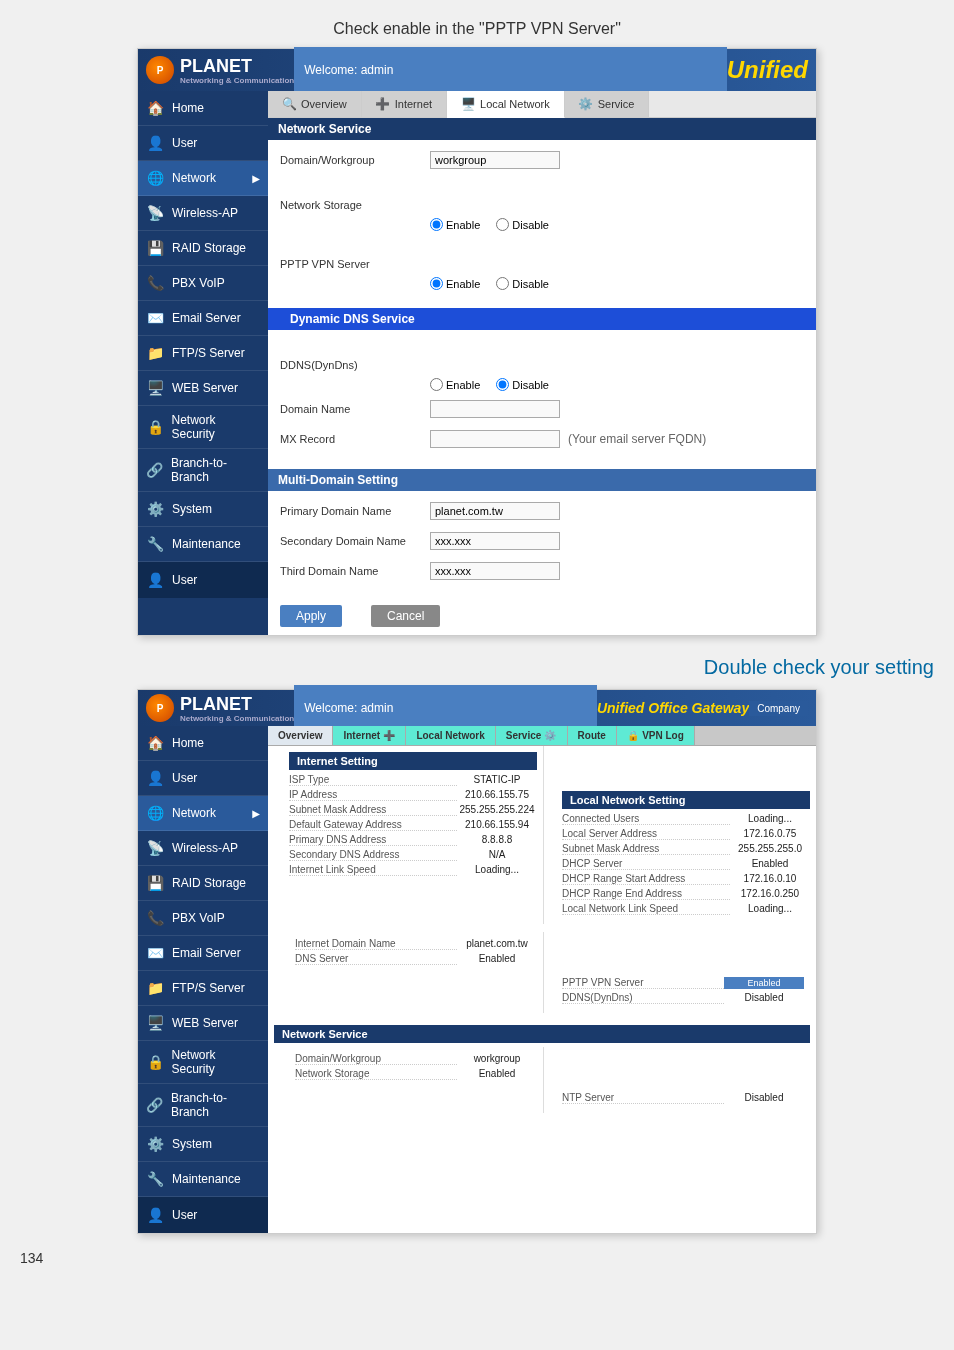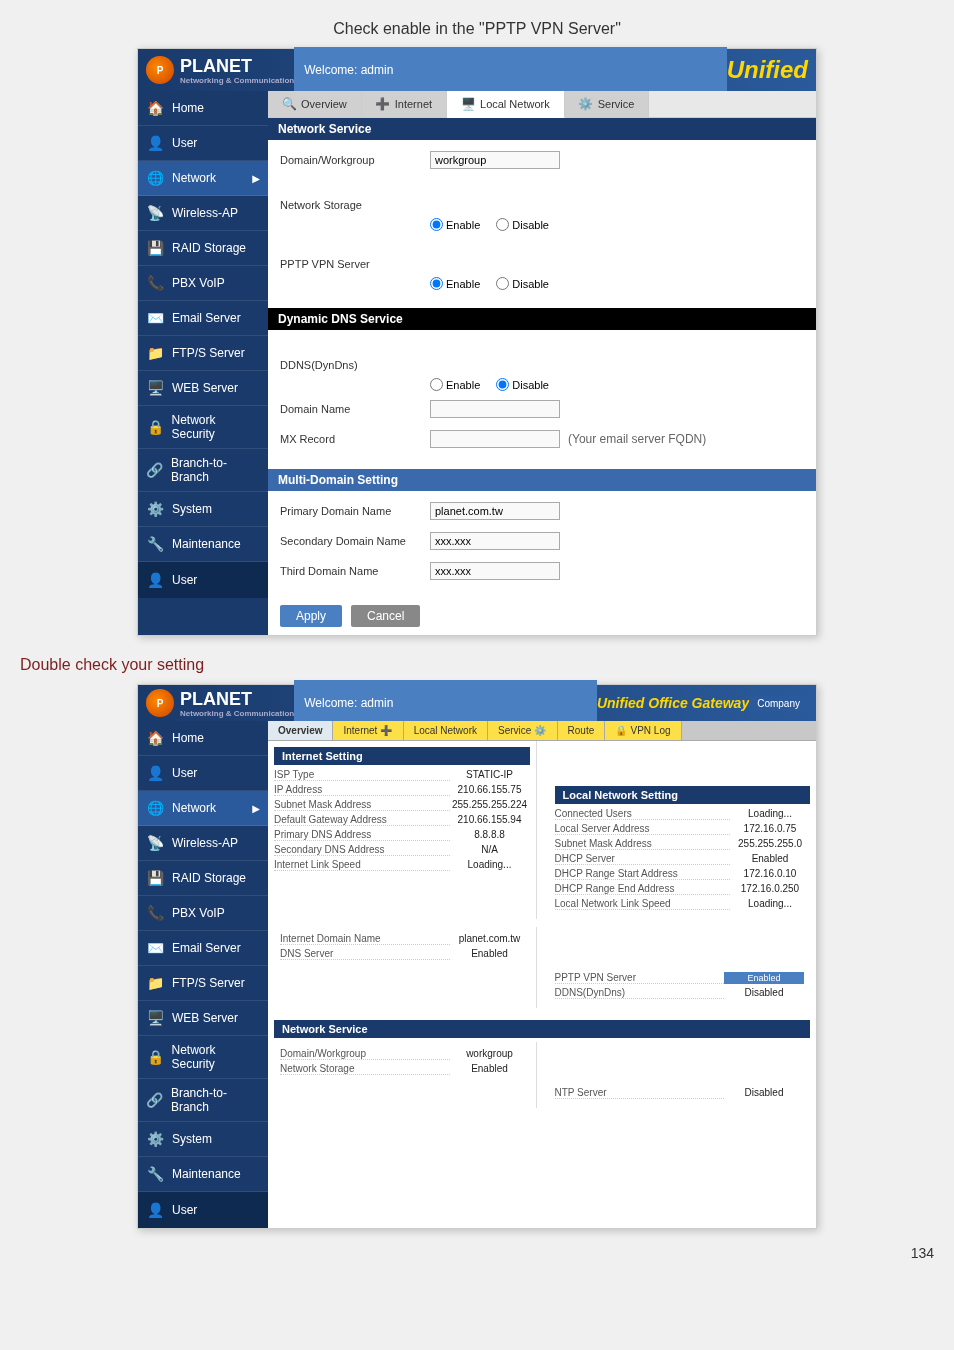"Dynamic DNS Service" .dynamic-dns-section { background: #000000 -> #1d4ed8; padding: 4px 10px -> 4px 22px }
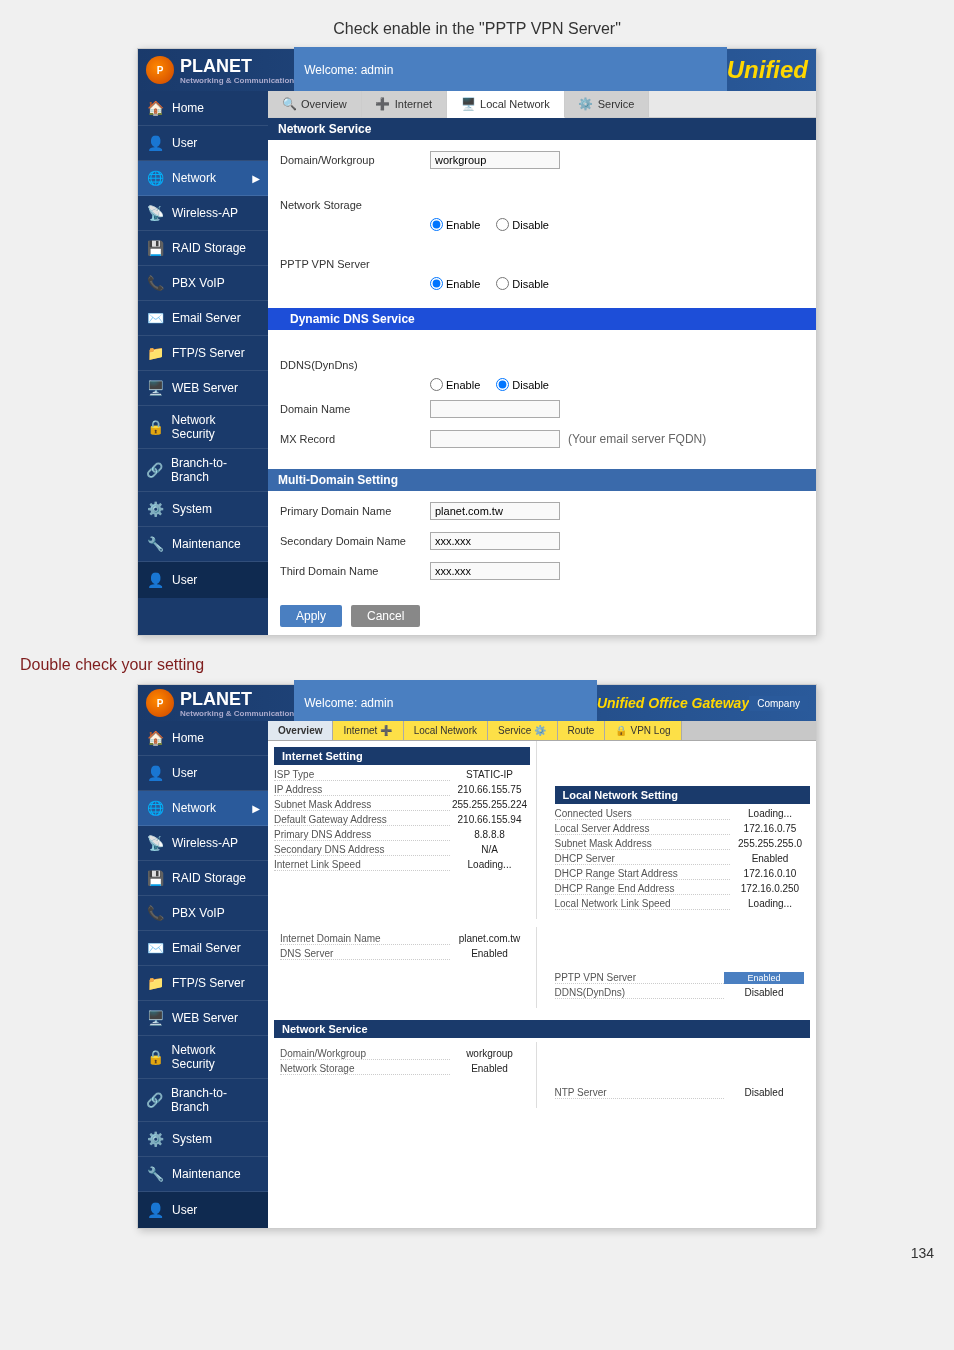"Cancel" .btn-cancel { margin-left: none -> 20px }
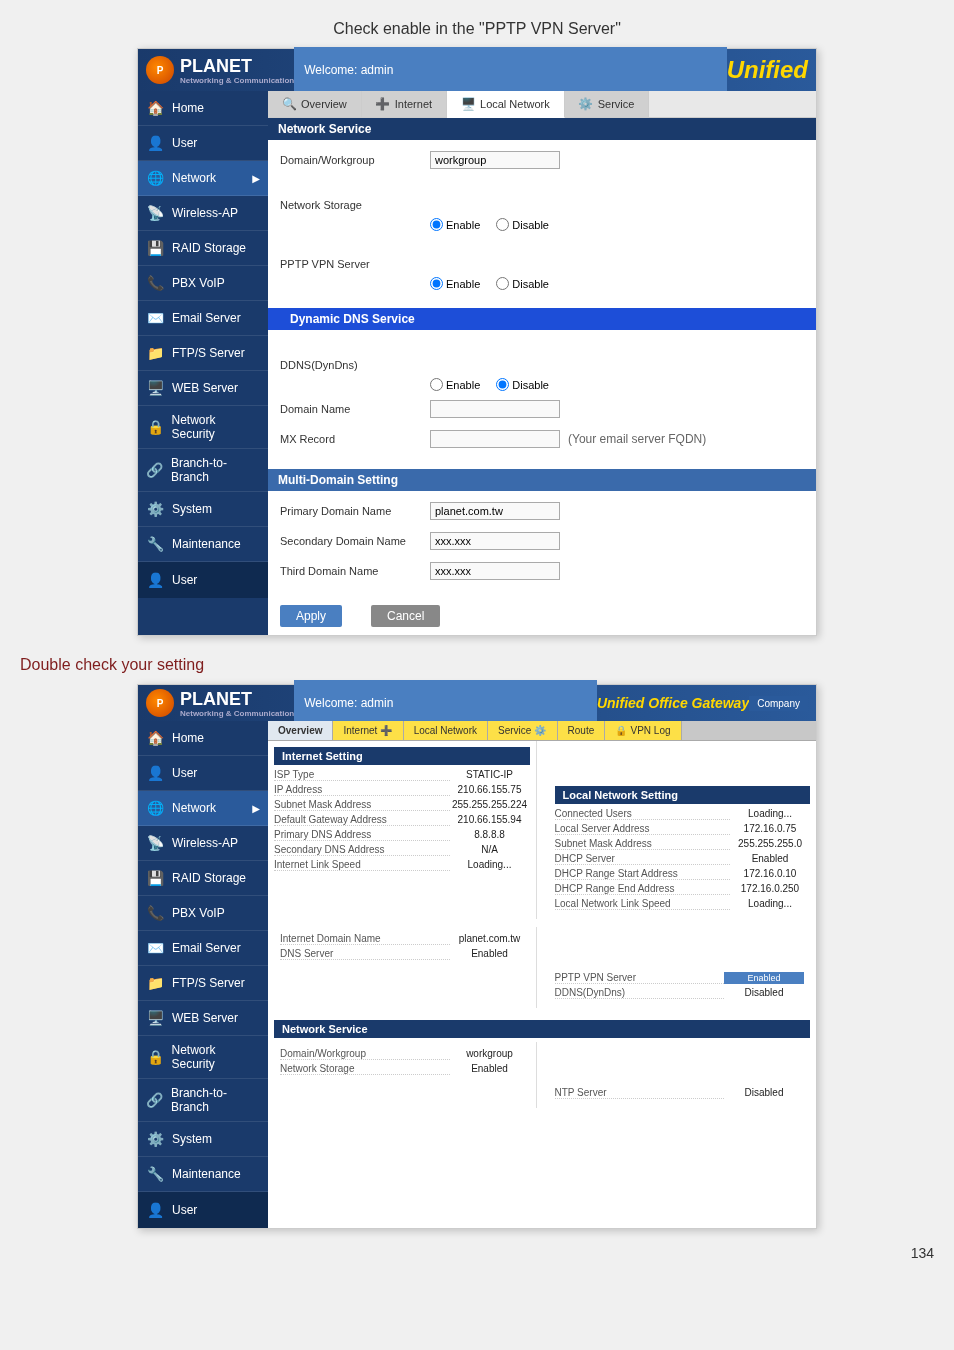"Double check your setting" .section-divider { color: #7f1d1d -> #0369a1; font-size: 16px -> 20px; text-align: left -> right }
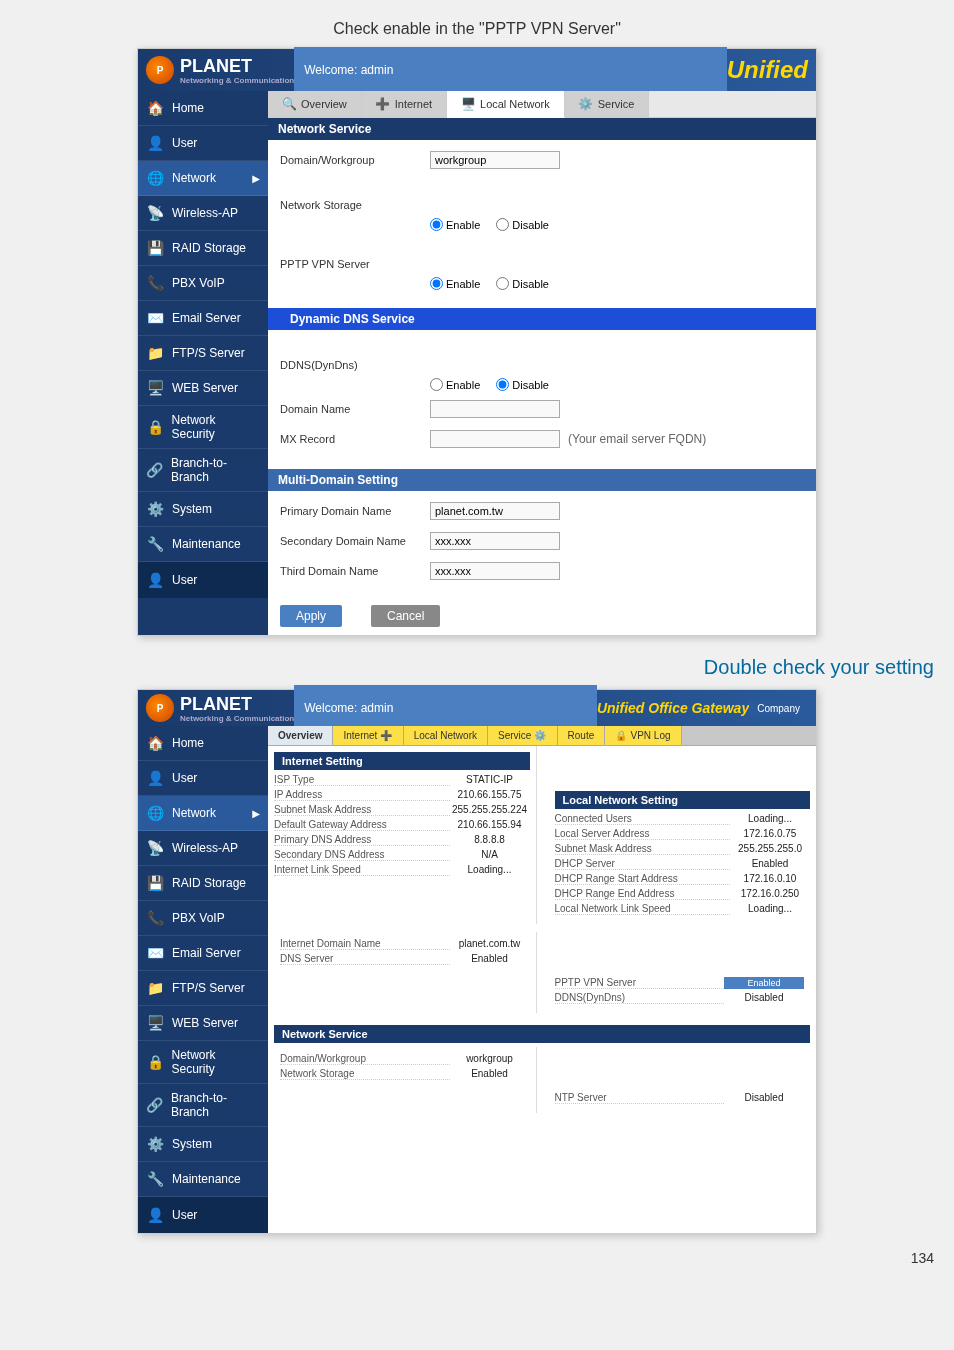"Internet ➕" .tab2 { background: #fde047 -> #5eead4; font-weight: none -> bold }
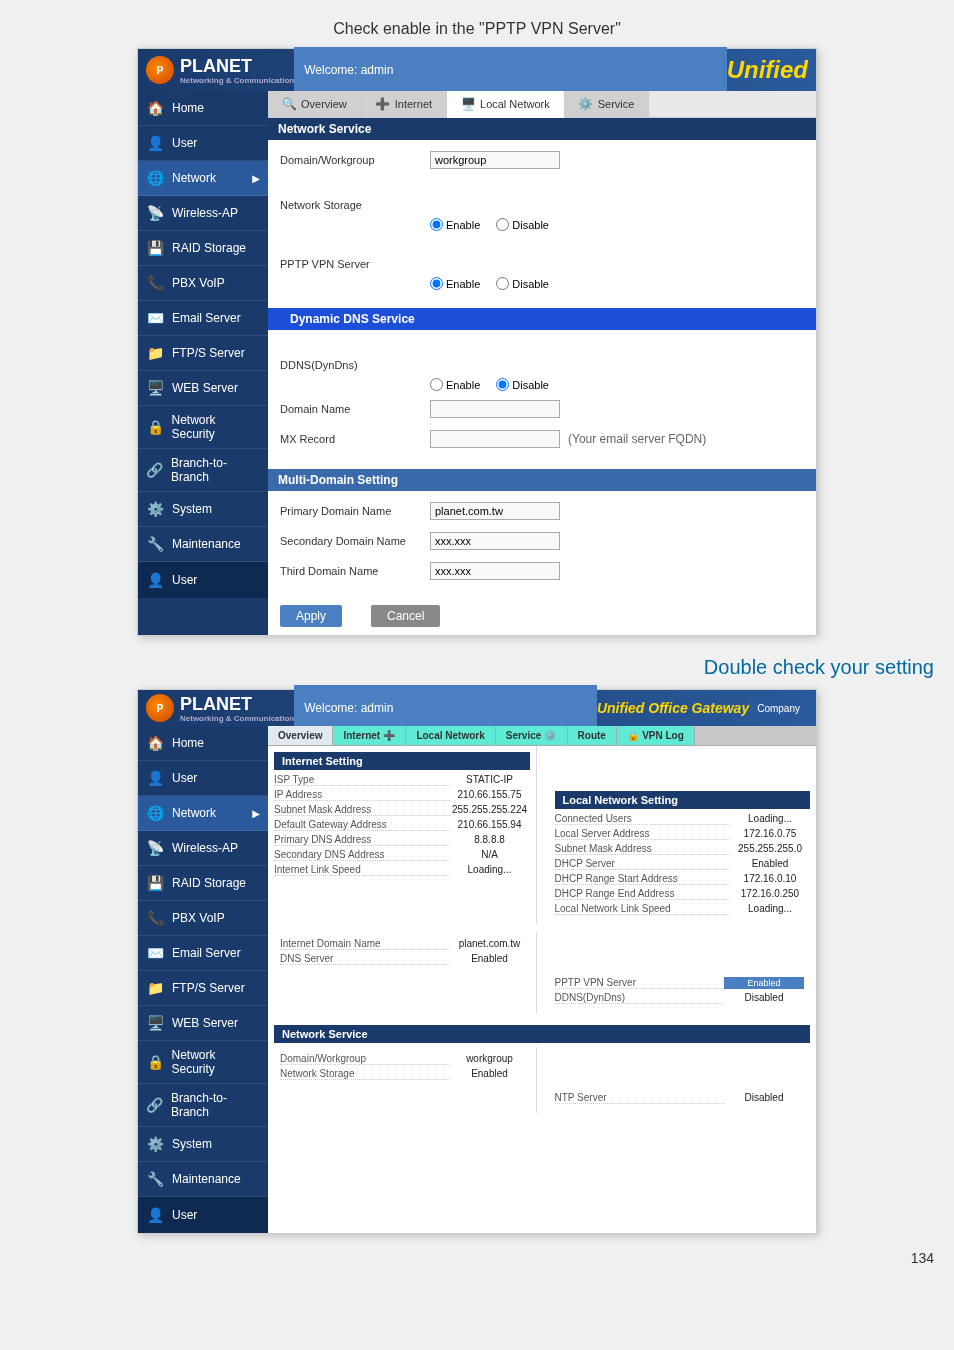"Internet Setting" .two-col-layout { padding-left: none -> 15px }
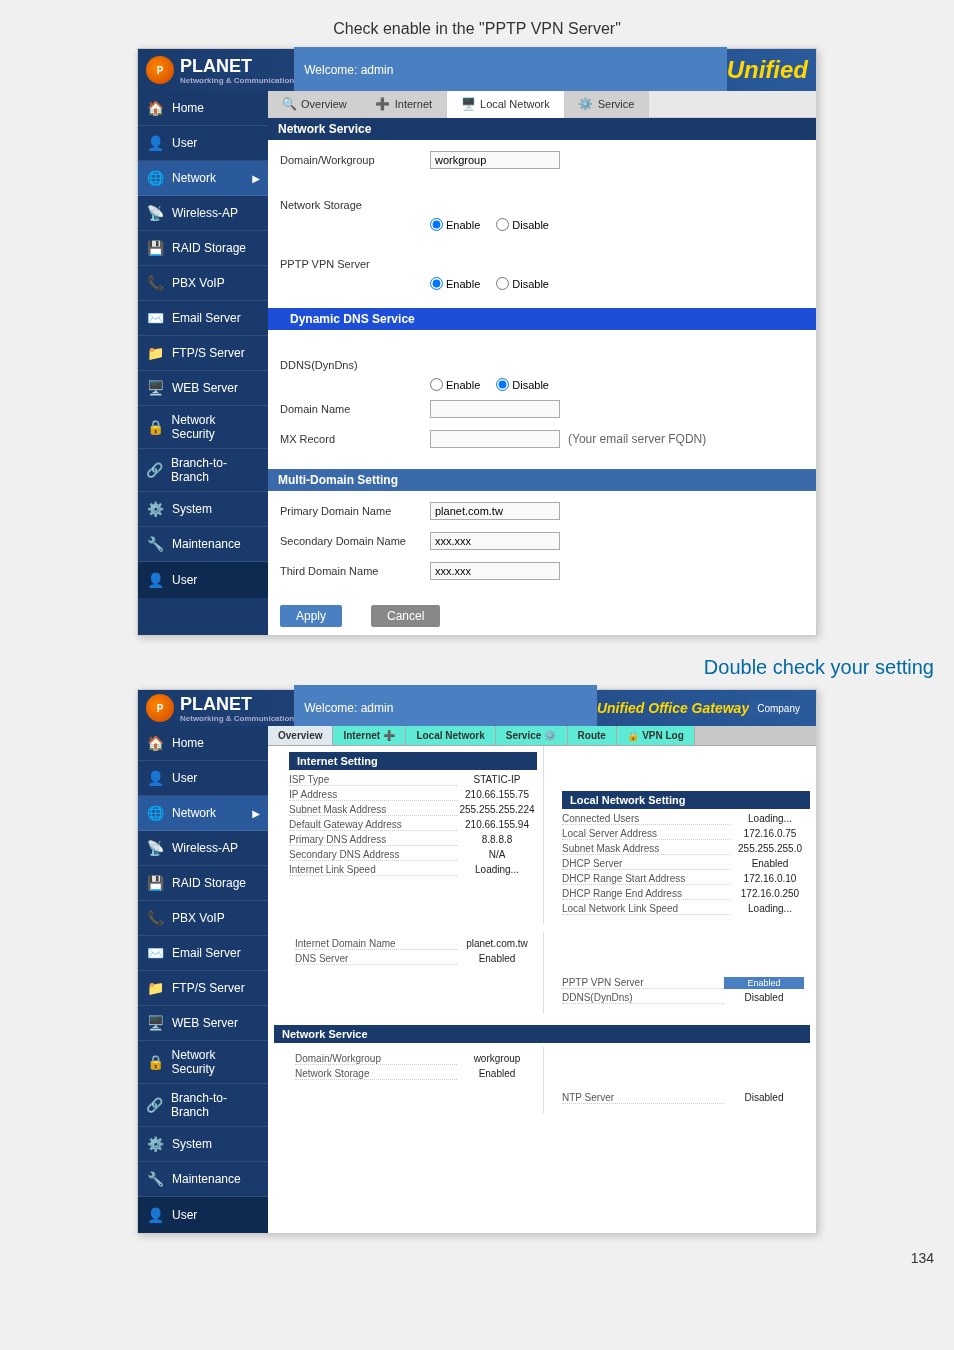"134" .page-number { text-align: right -> left }
